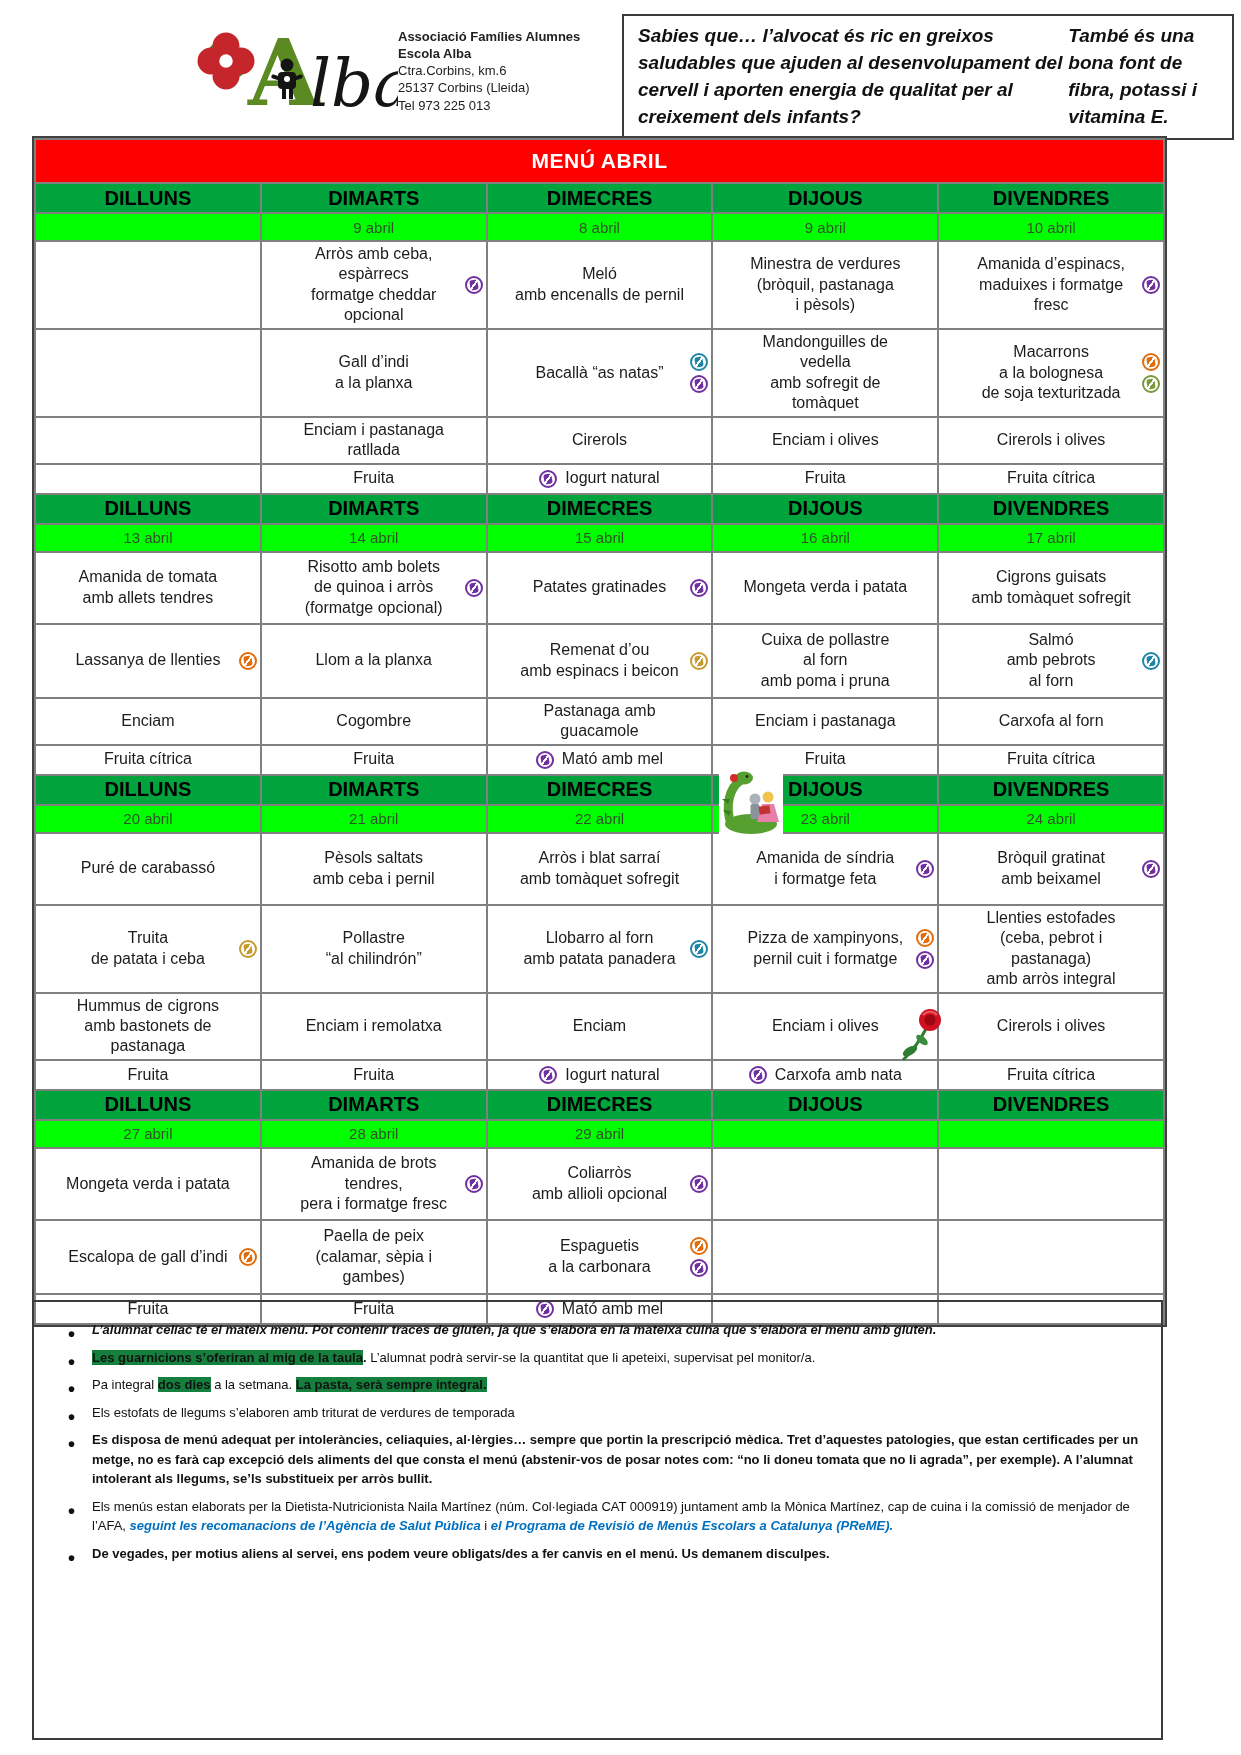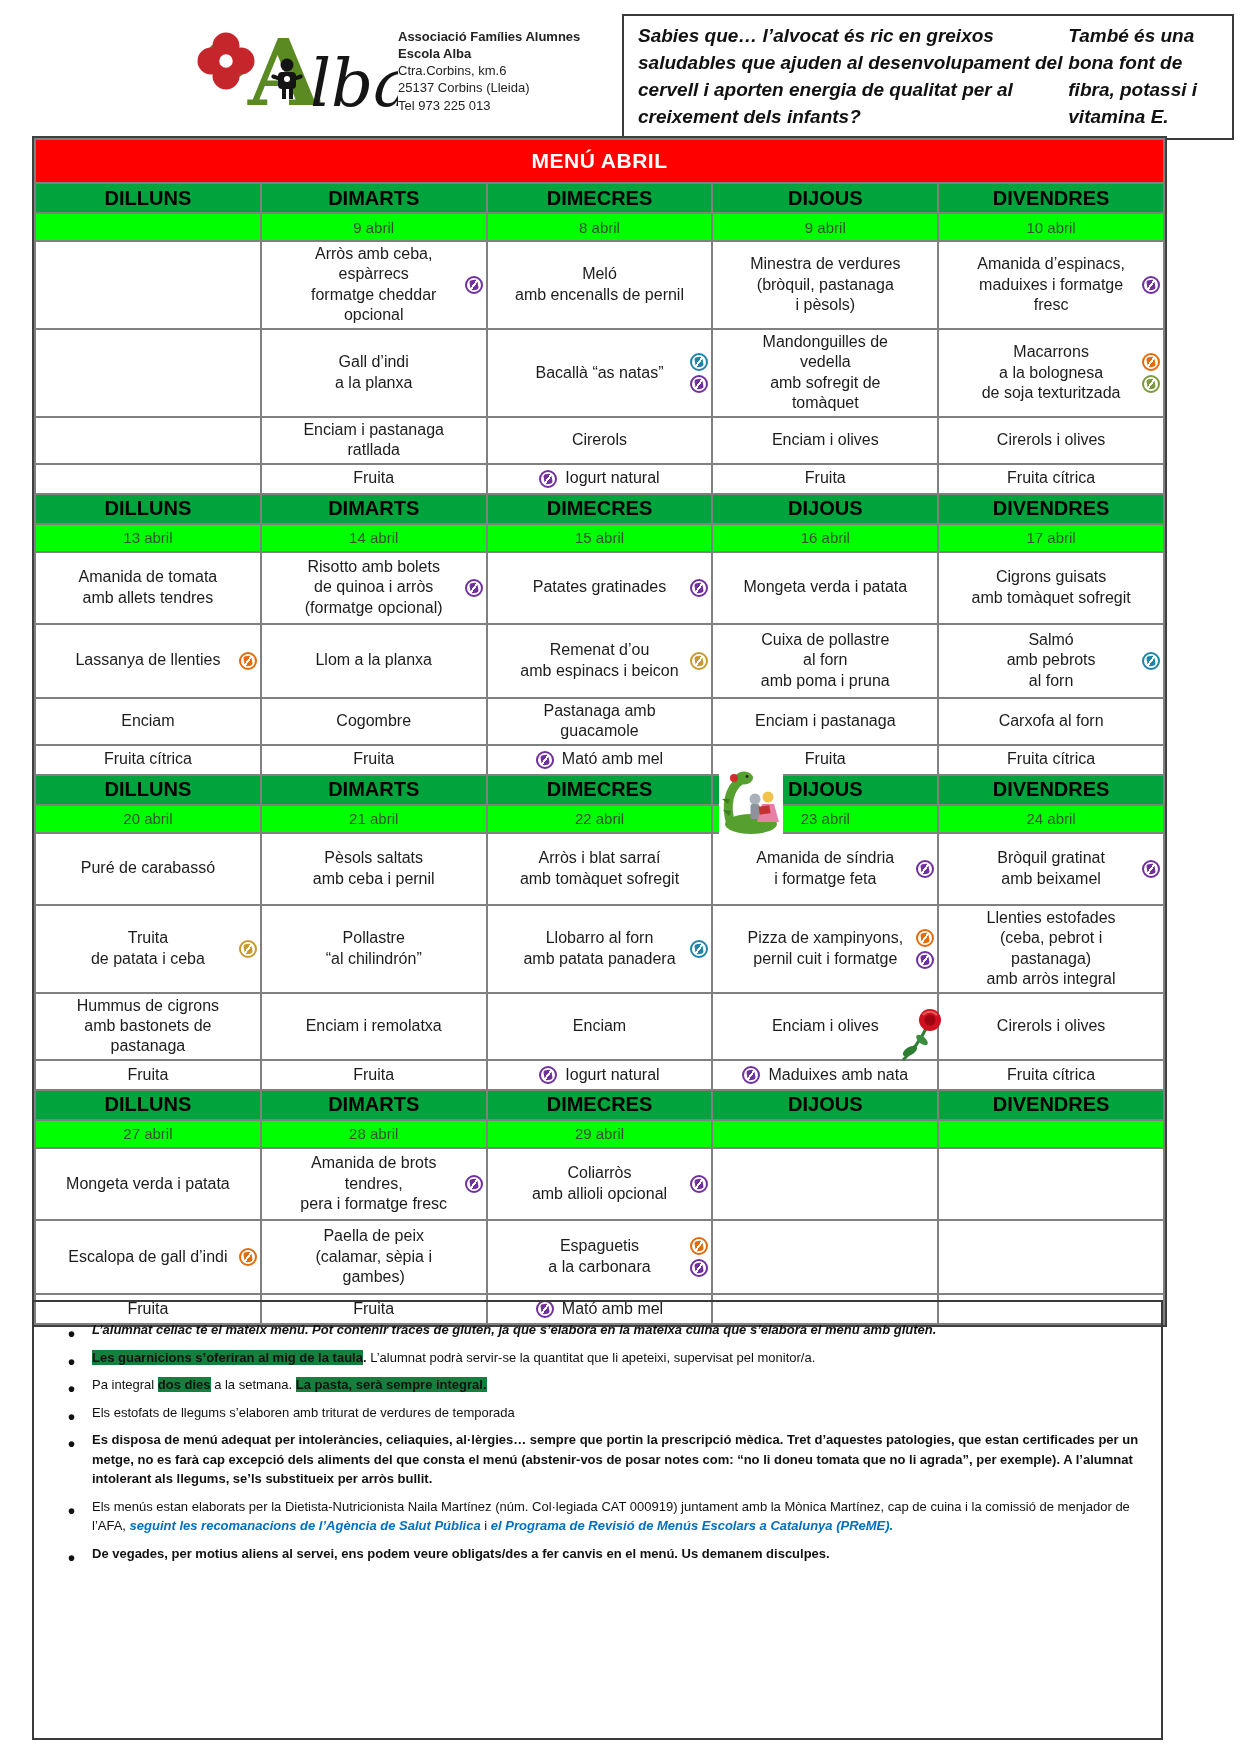"Maduixes amb nata" span.dish { text: Maduixes -> Carxofa }
